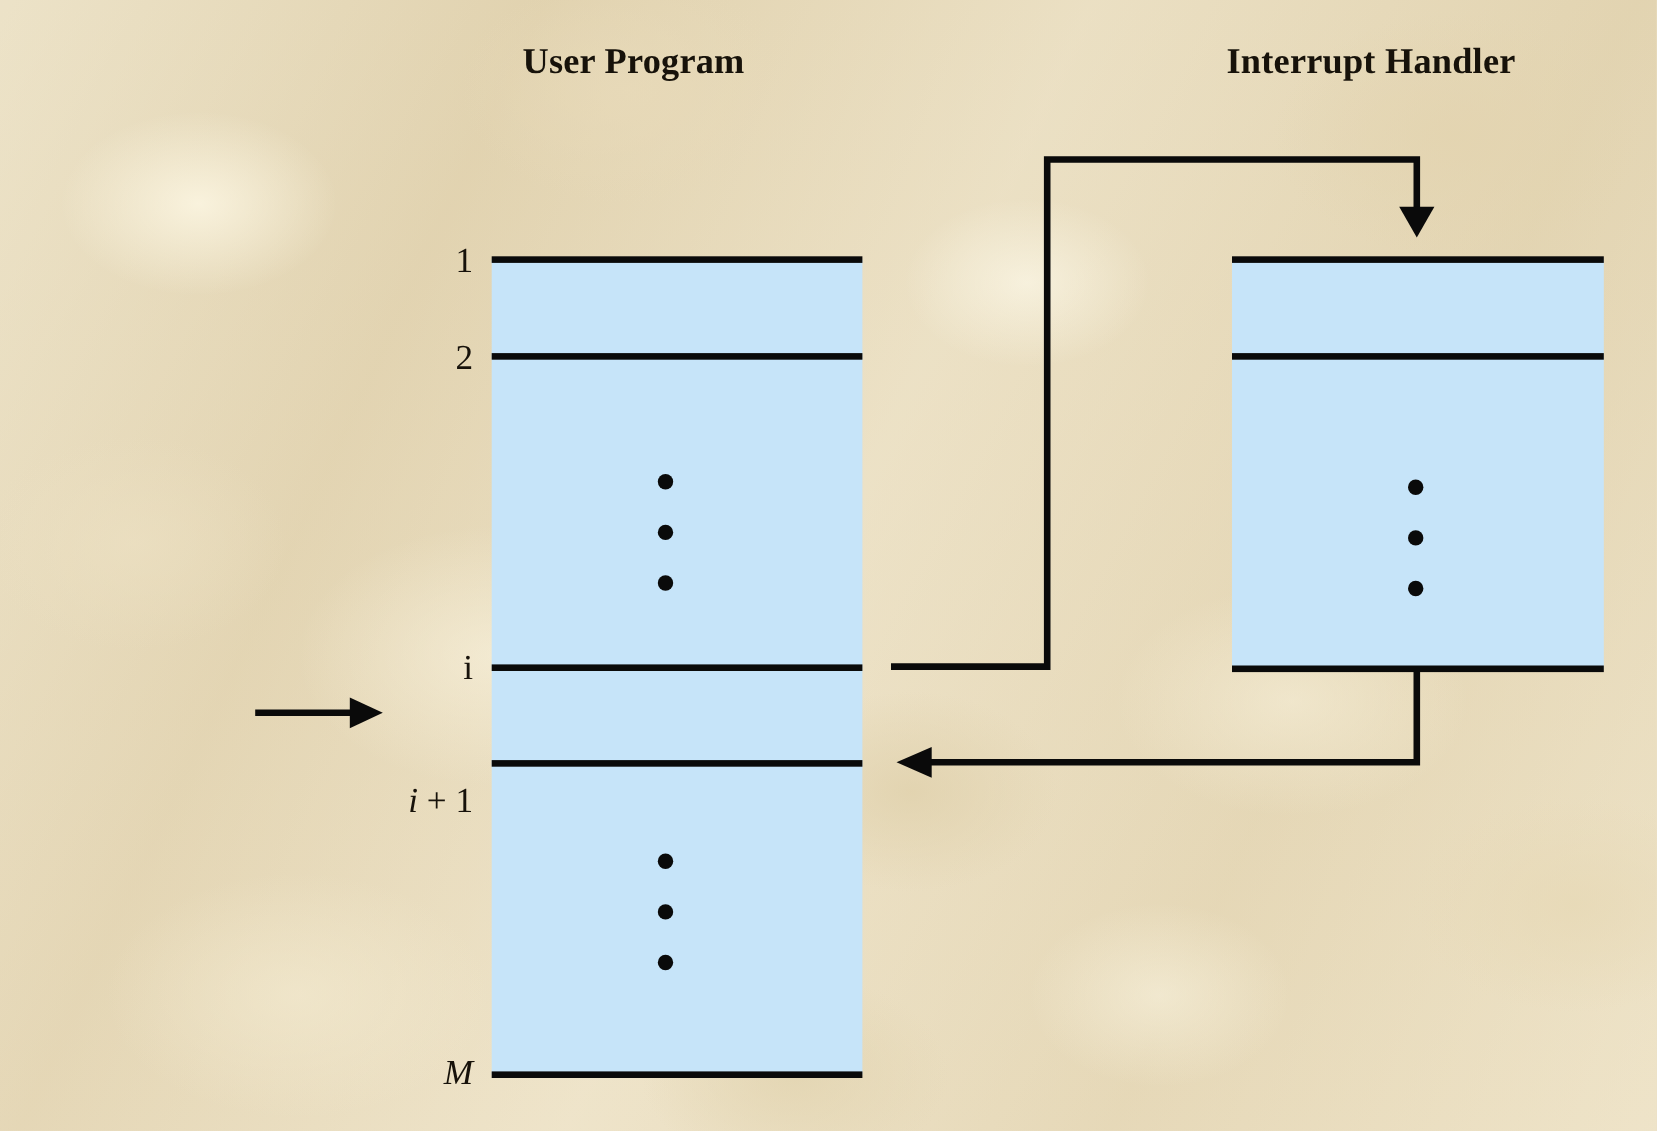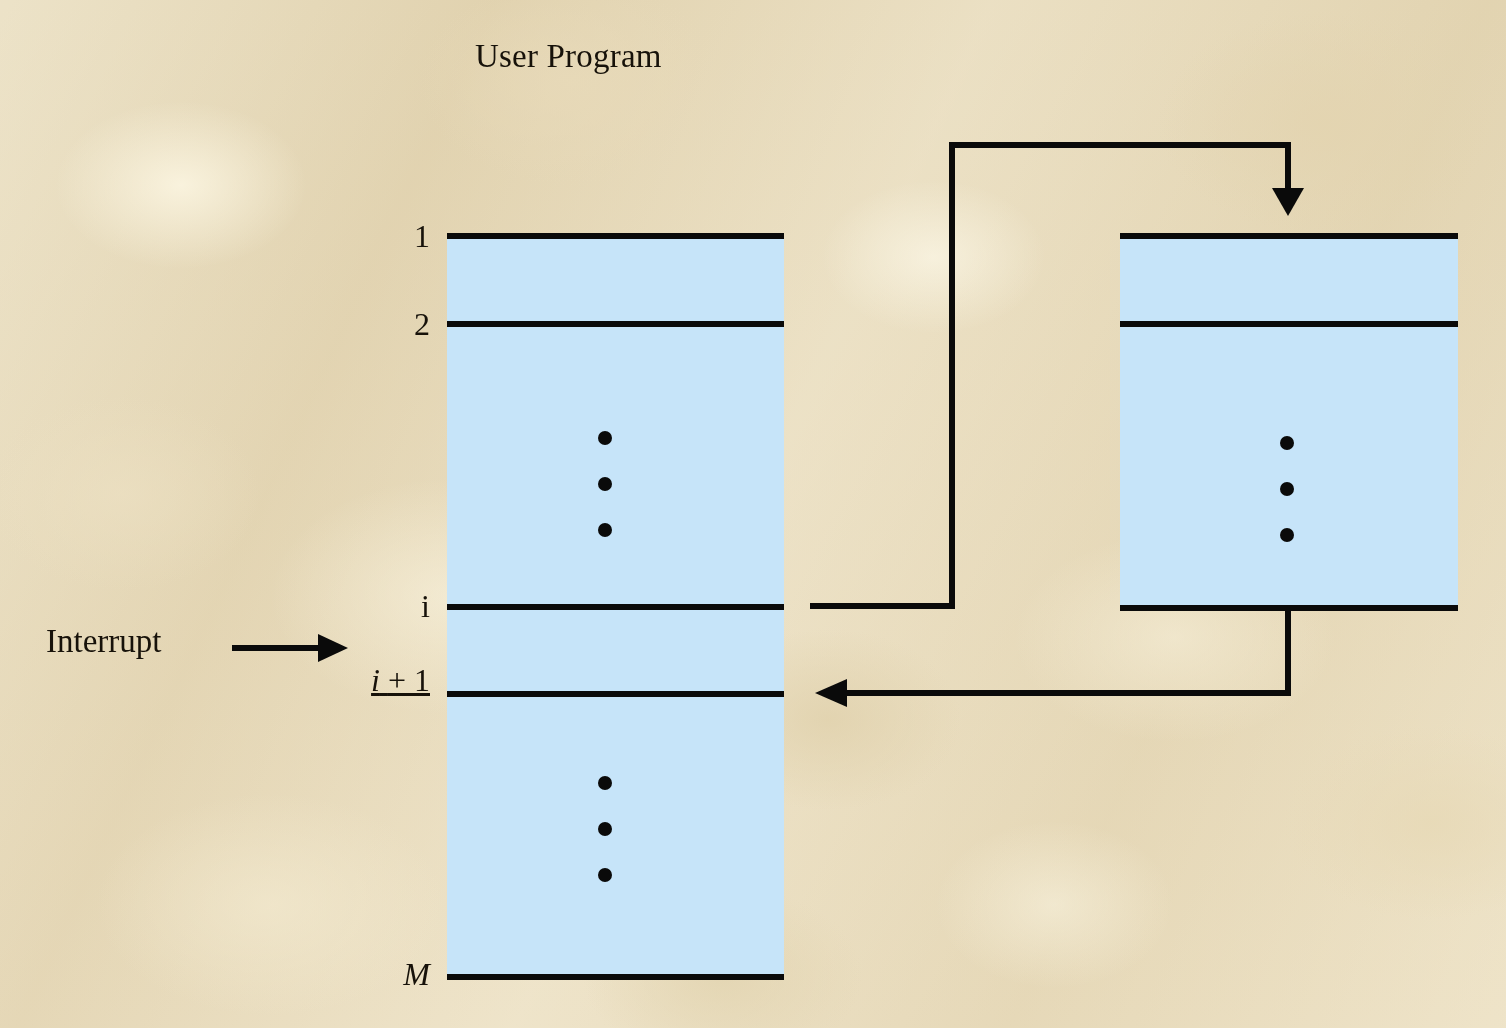"User Program" .col-title { font-weight: normal -> bold }
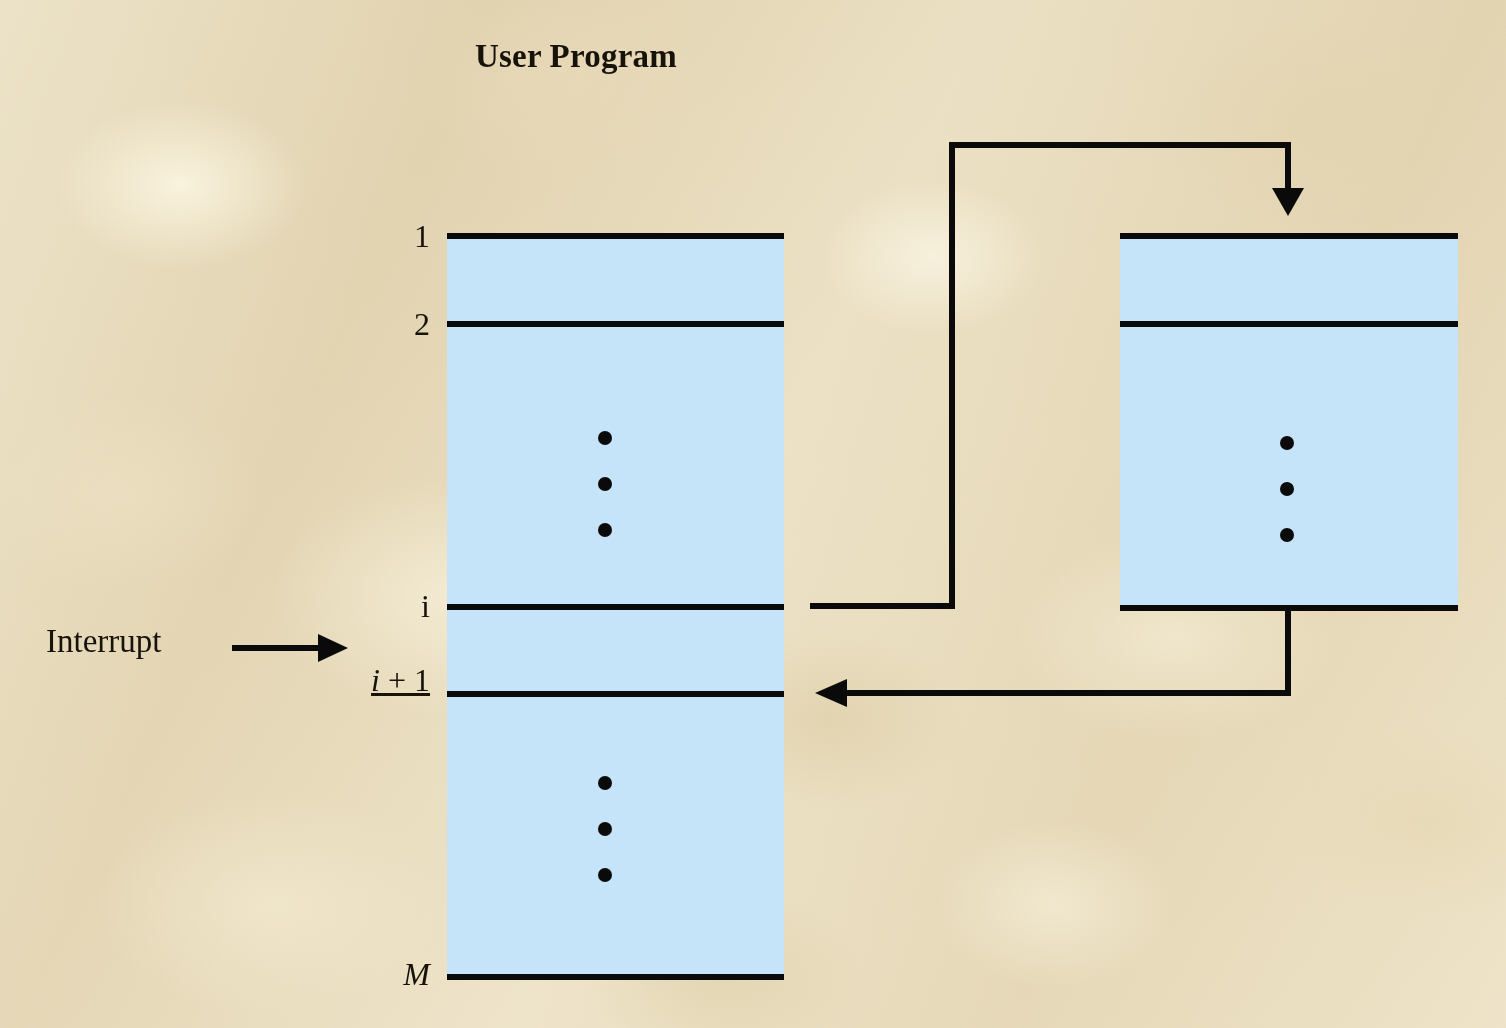"Interrupt Handler" div.col-title { html: none -> <div>Interrupt Handler</div> }
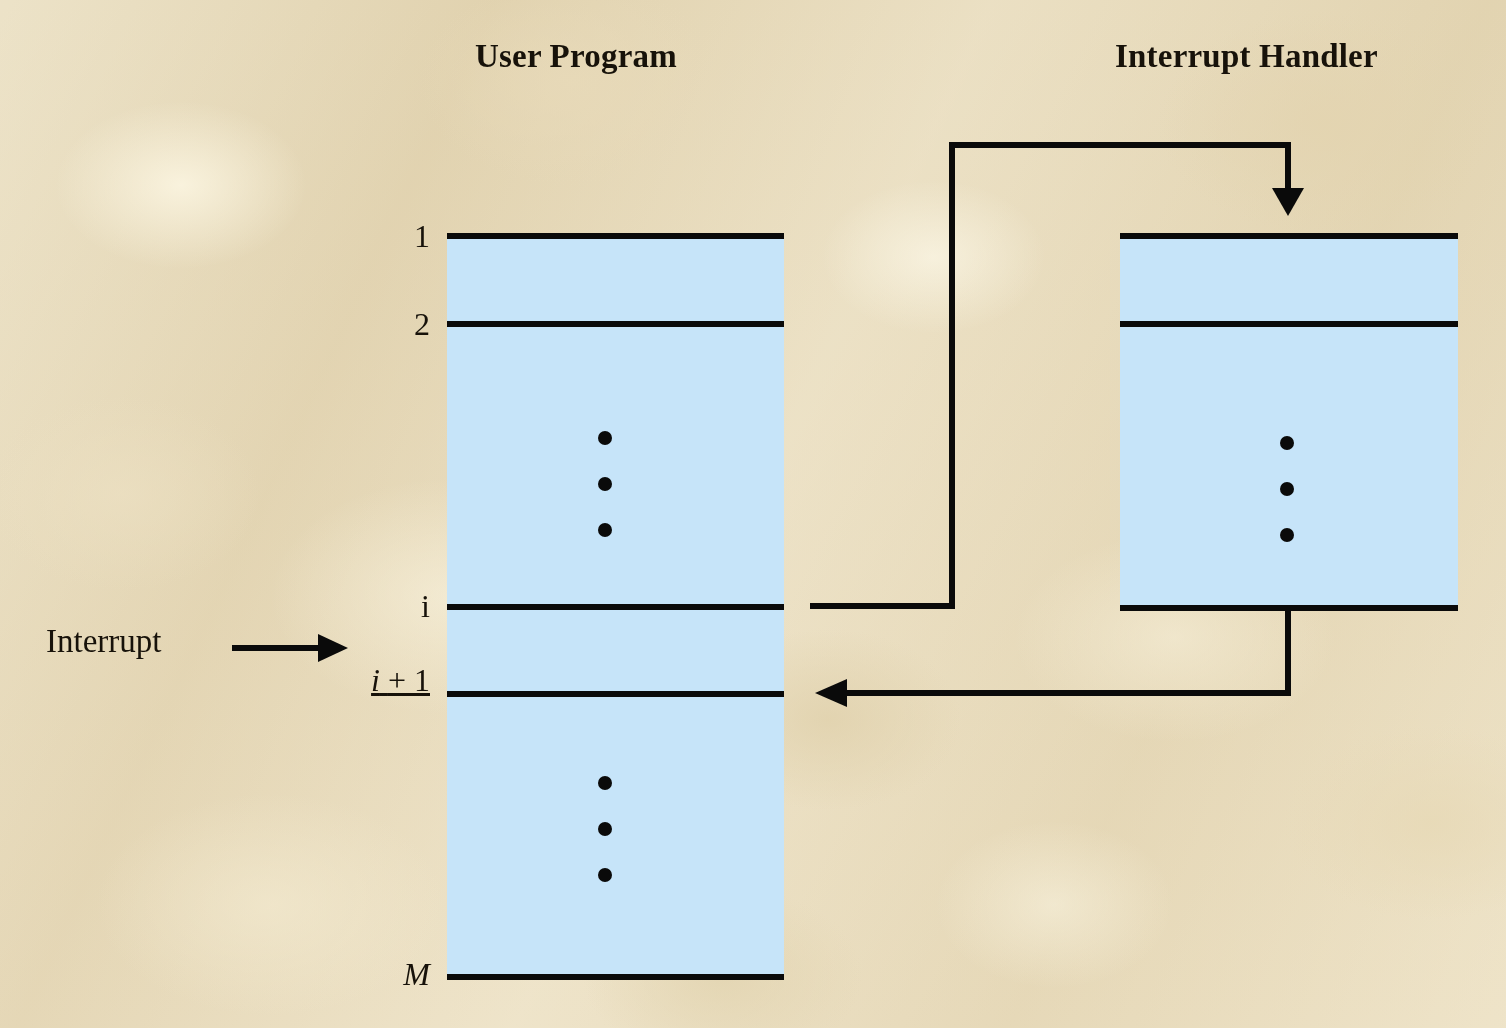"Interrupt" div { html: <div>Interrupt</div> -> none }
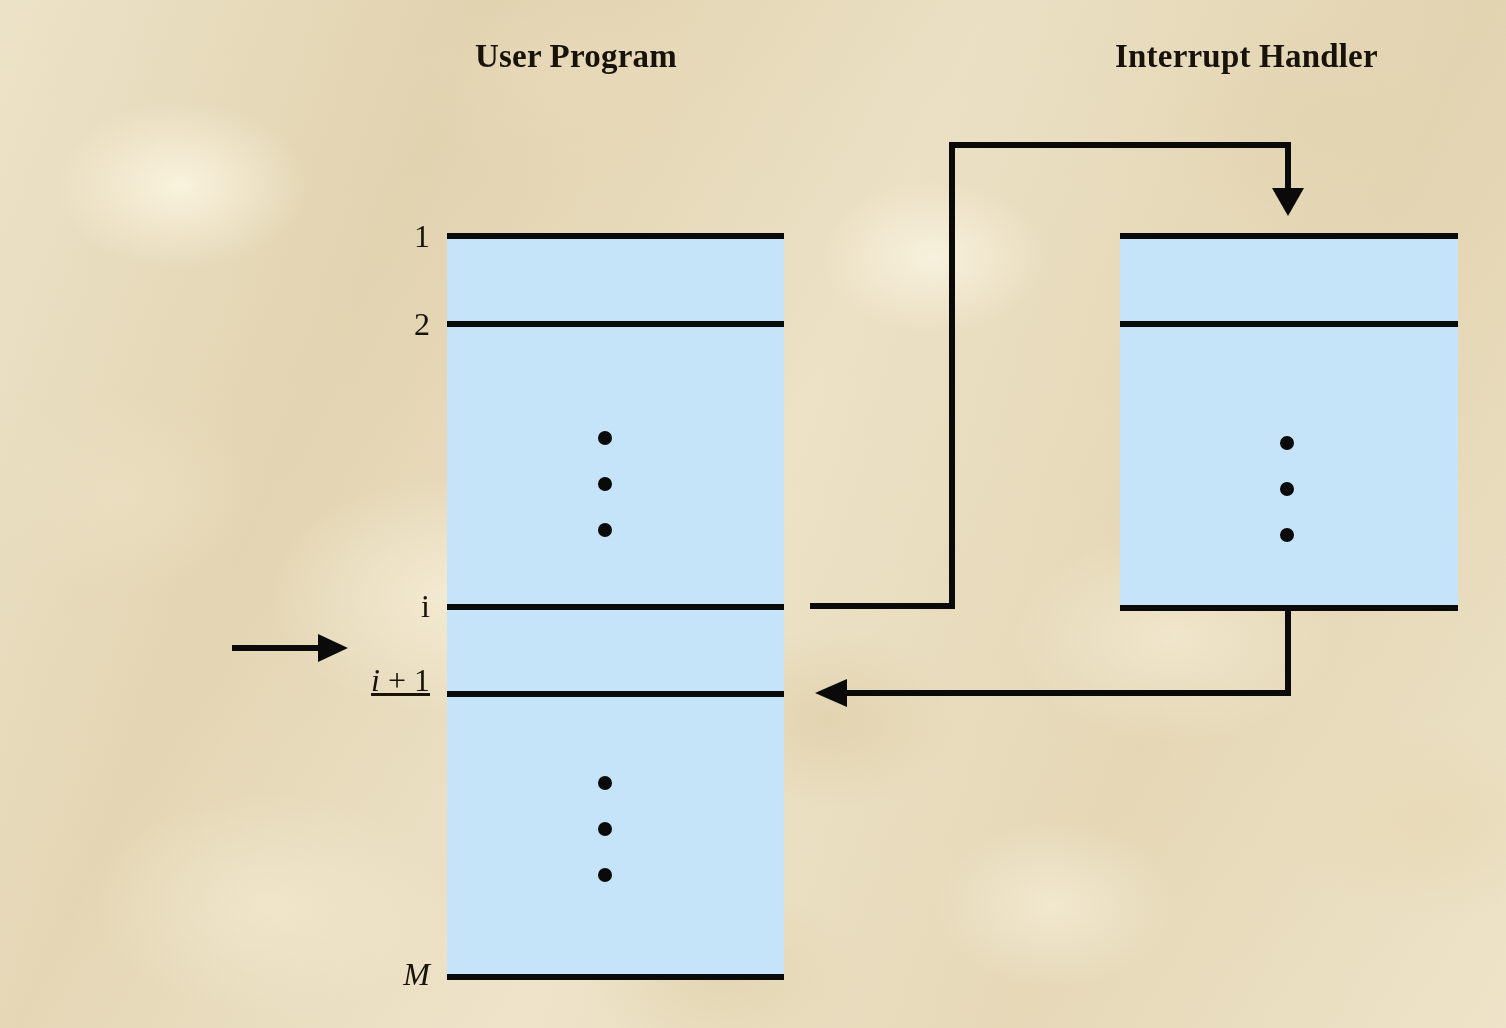"i + 1" div.line-label { text-decoration: underline -> none; top: 664px -> 711px }
